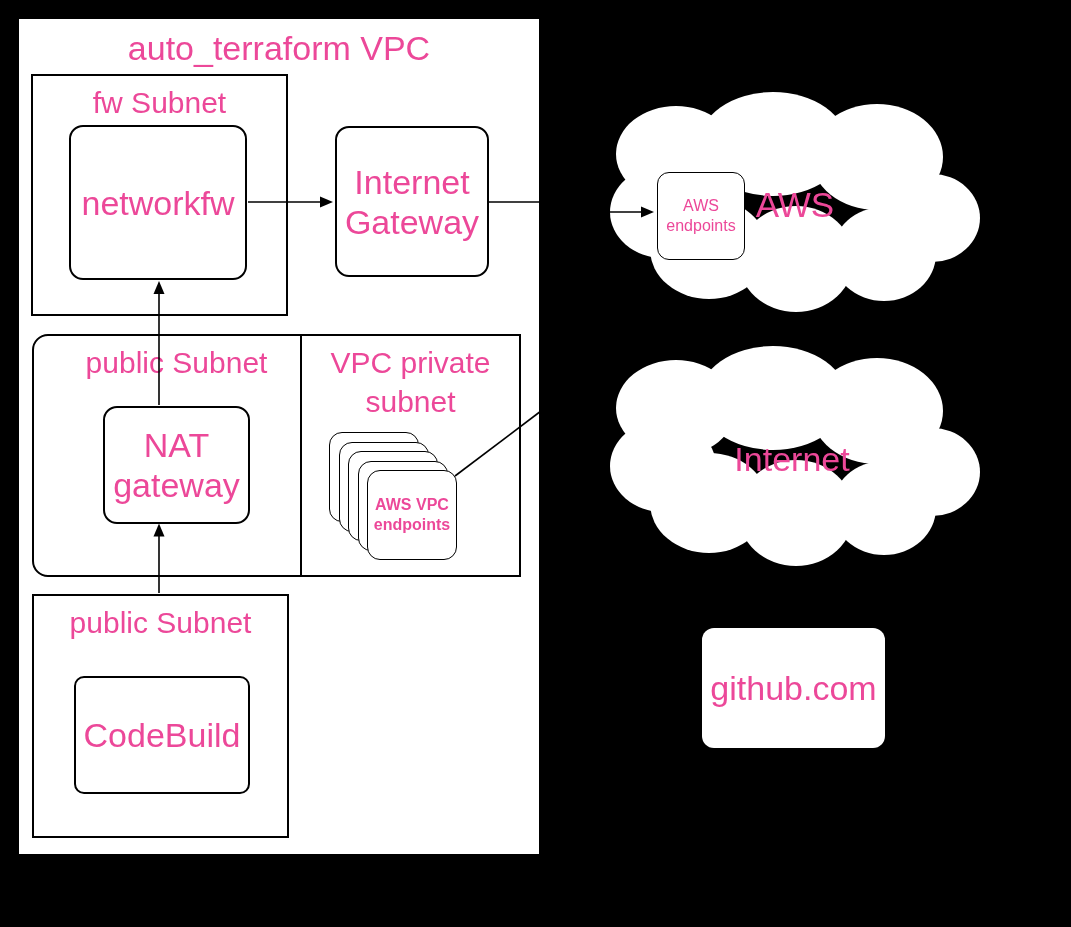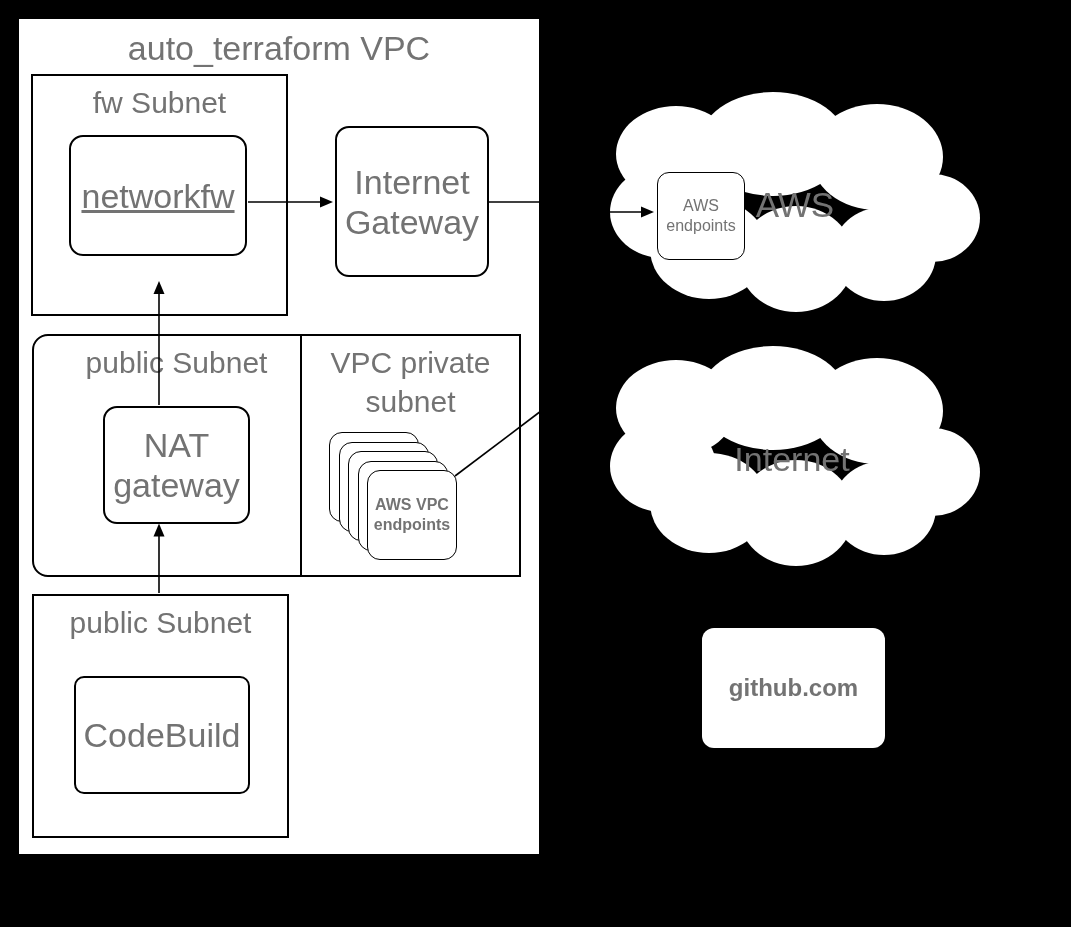"auto_terraform VPC" .canvas { color: #737373 -> #ec4899 }
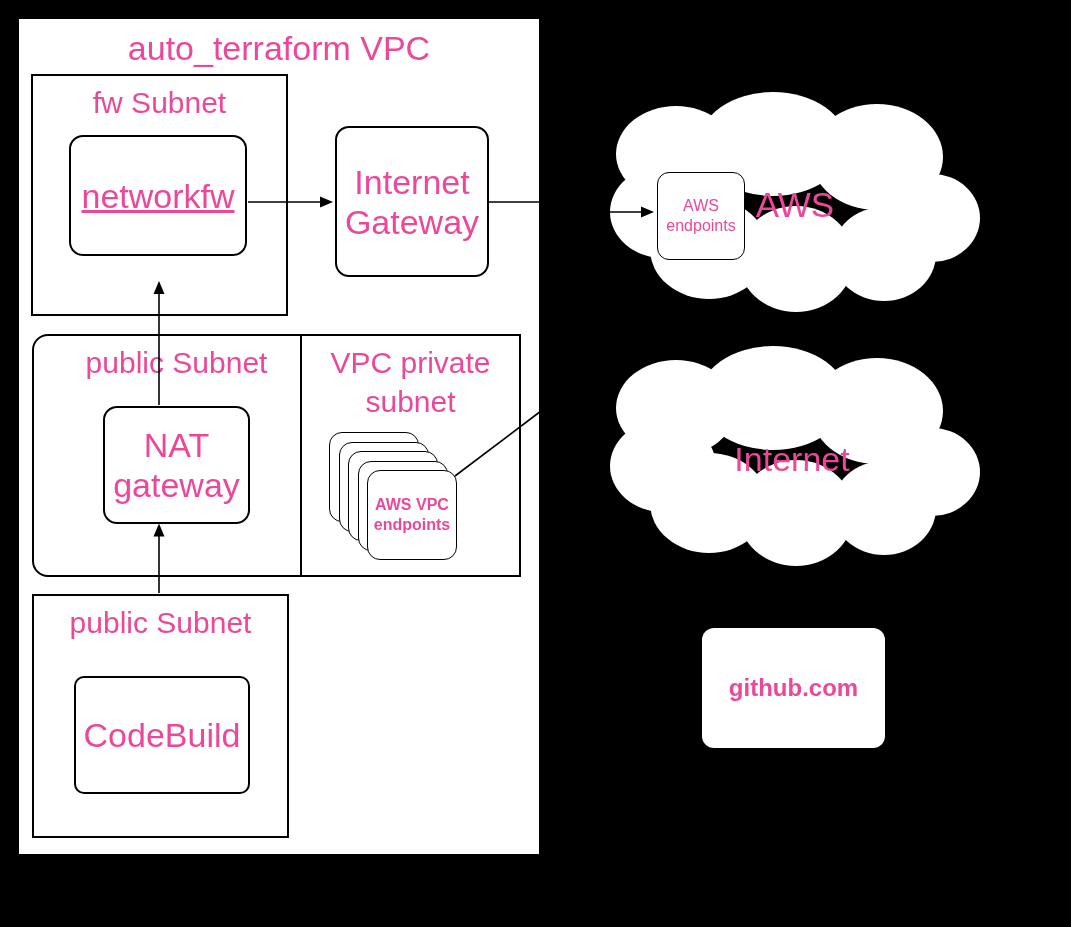"networkfw" .node-networkfw { height: 121px -> 155px; text-decoration: underline -> none; top: 116px -> 106px }
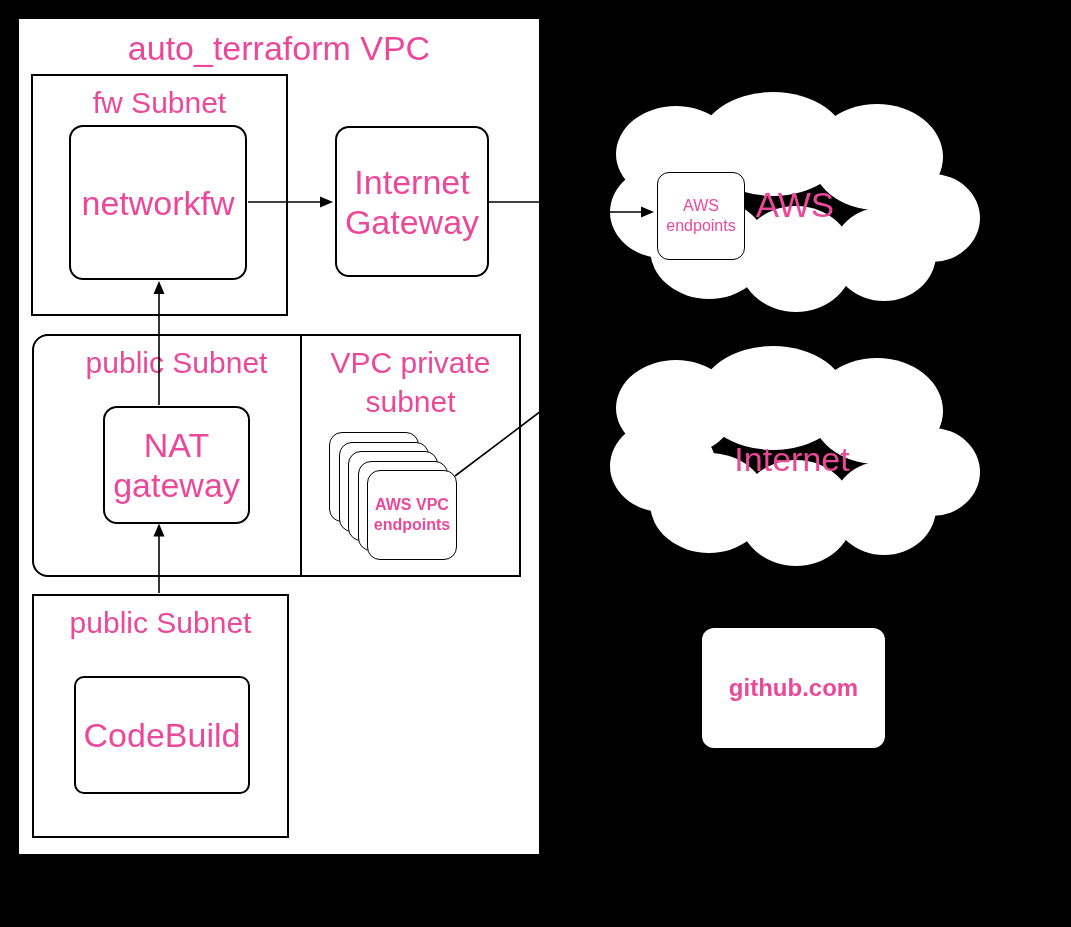"github.com" .github-box { font-size: 24px -> 34px; font-weight: bold -> none }
